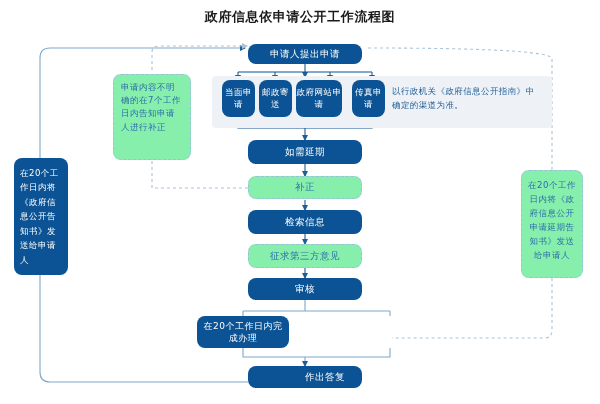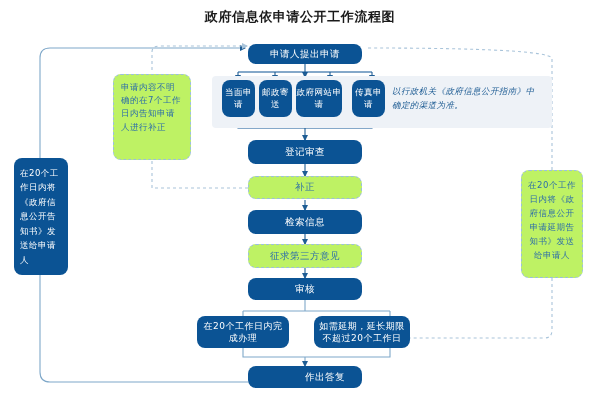"申请内容不明确的在7个工作日内告知申请人进行补正" .ghost { background: #bef264 -> #86efac }
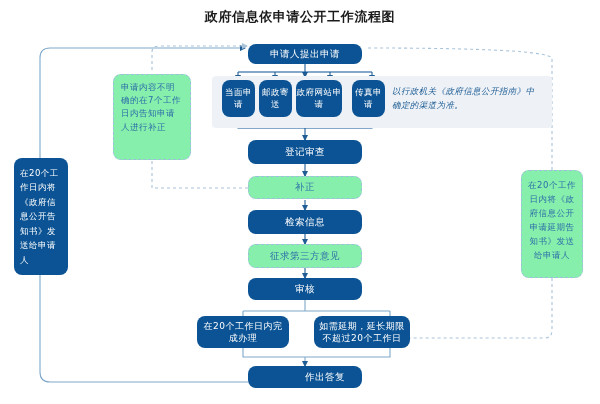"以行政机关《政府信息公开指南》中确定的渠道为准。" .note-right { font-style: italic -> none }
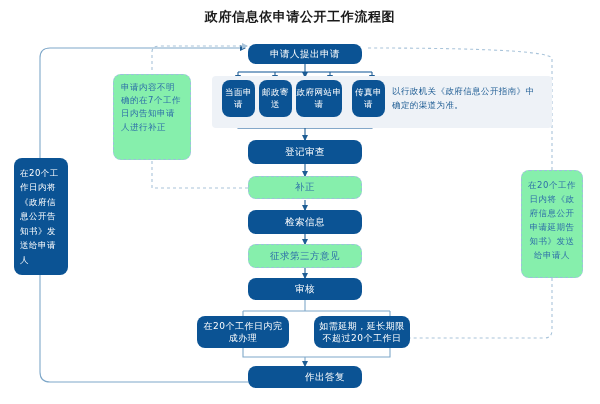"登记审查" span { text: 登记审查 -> 如需延期 }
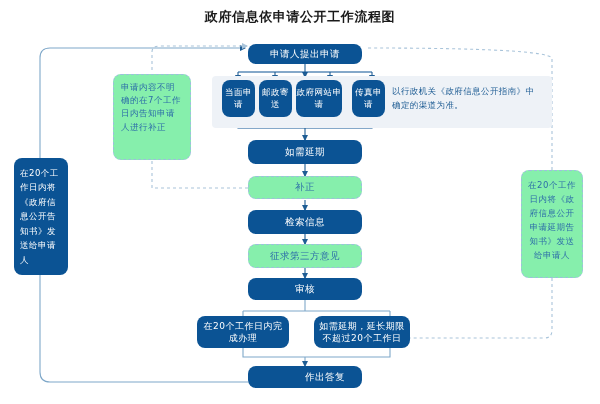"如需延期，延长期限不超过20个工作日" div.node { html: <div> <span>如需延期，延长期限不超过20个工作日</span> </div> -> none }
